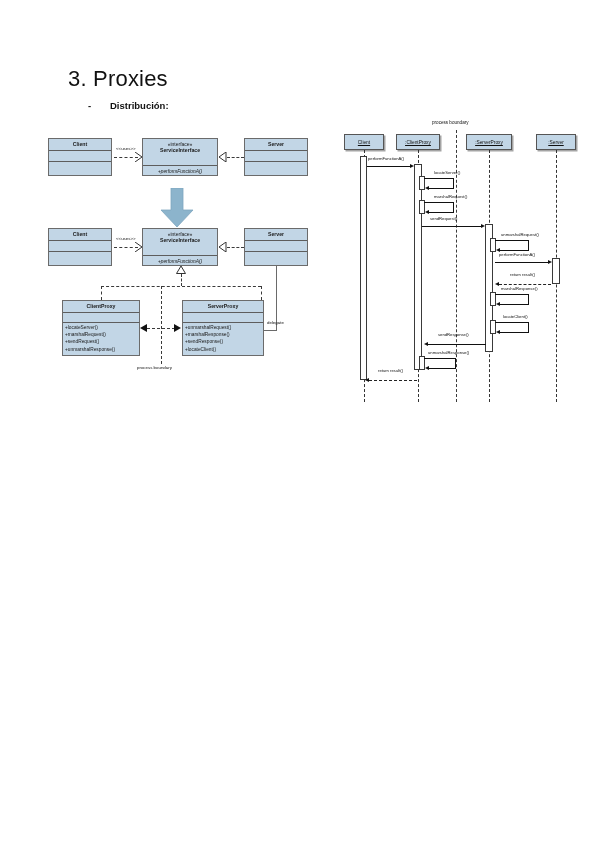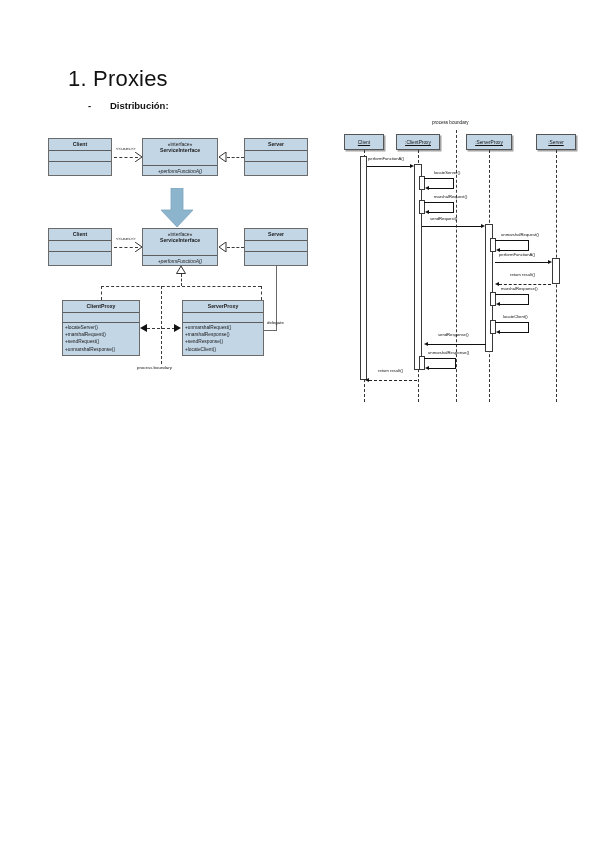"1. Proxies" div { text: 1 -> 3 }
